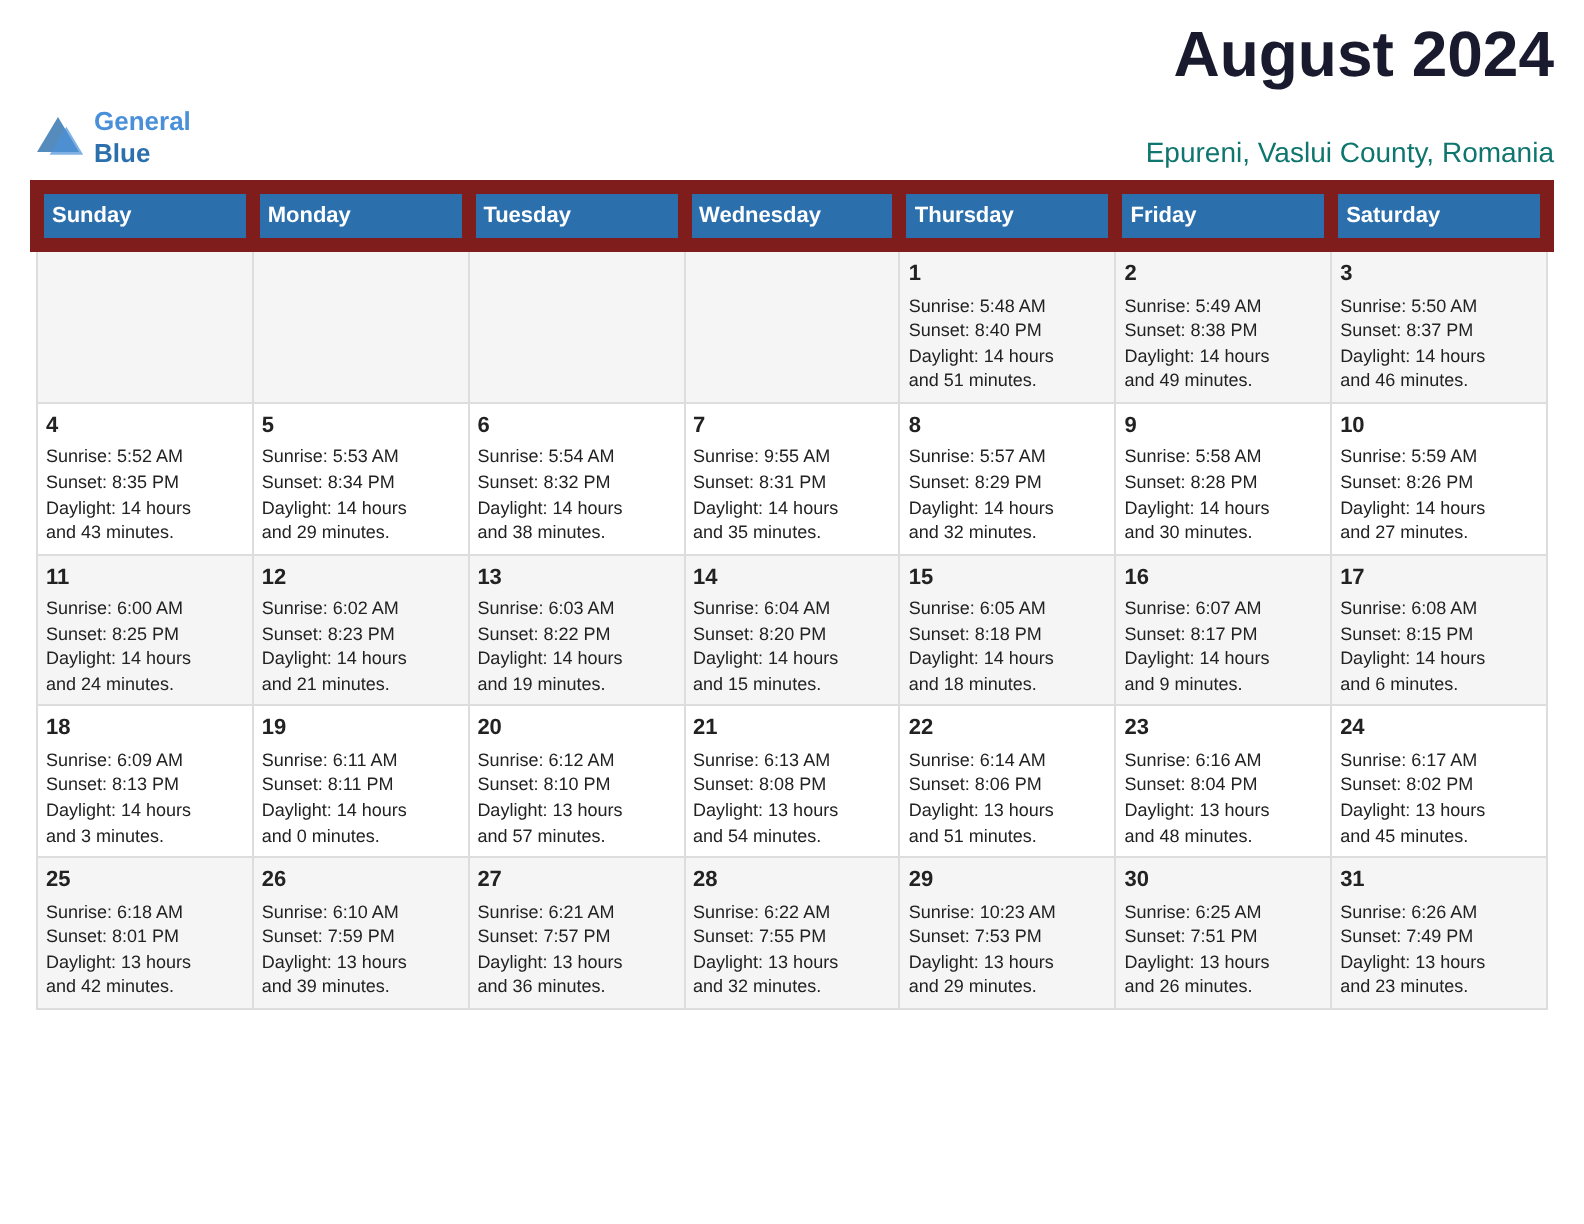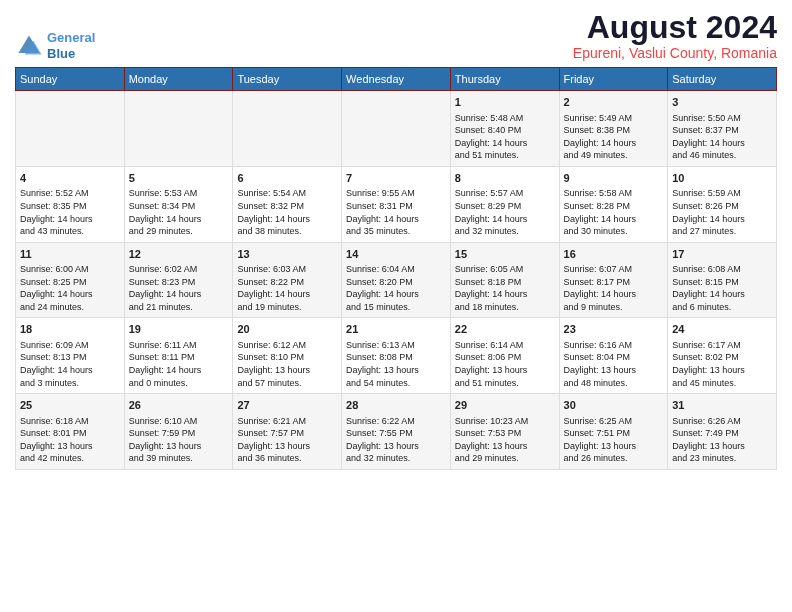"Epureni, Vaslui County, Romania" .subtitle { color: #ef4444 -> #0f766e; margin-top: none -> 23px }
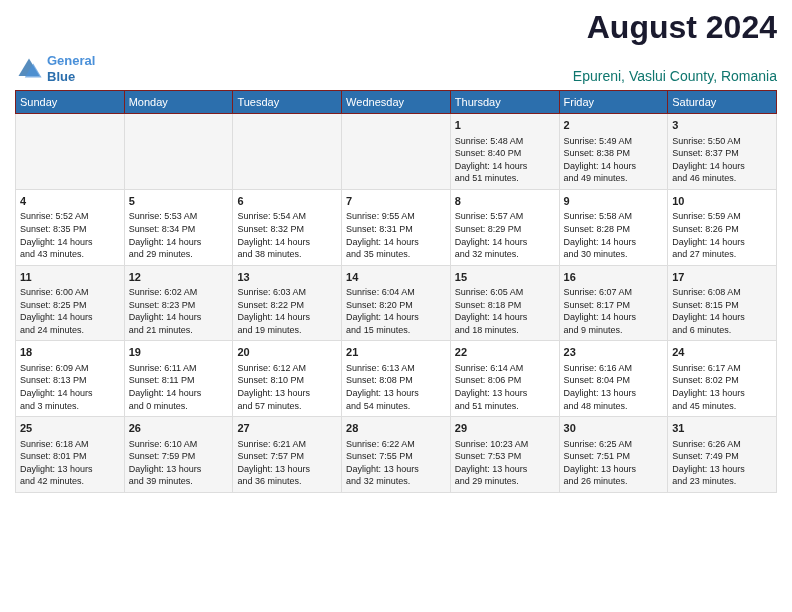"Sunday" thead th { border: 1px solid #7f1d1d -> 7px solid #7f1d1d; font-weight: normal -> bold }
